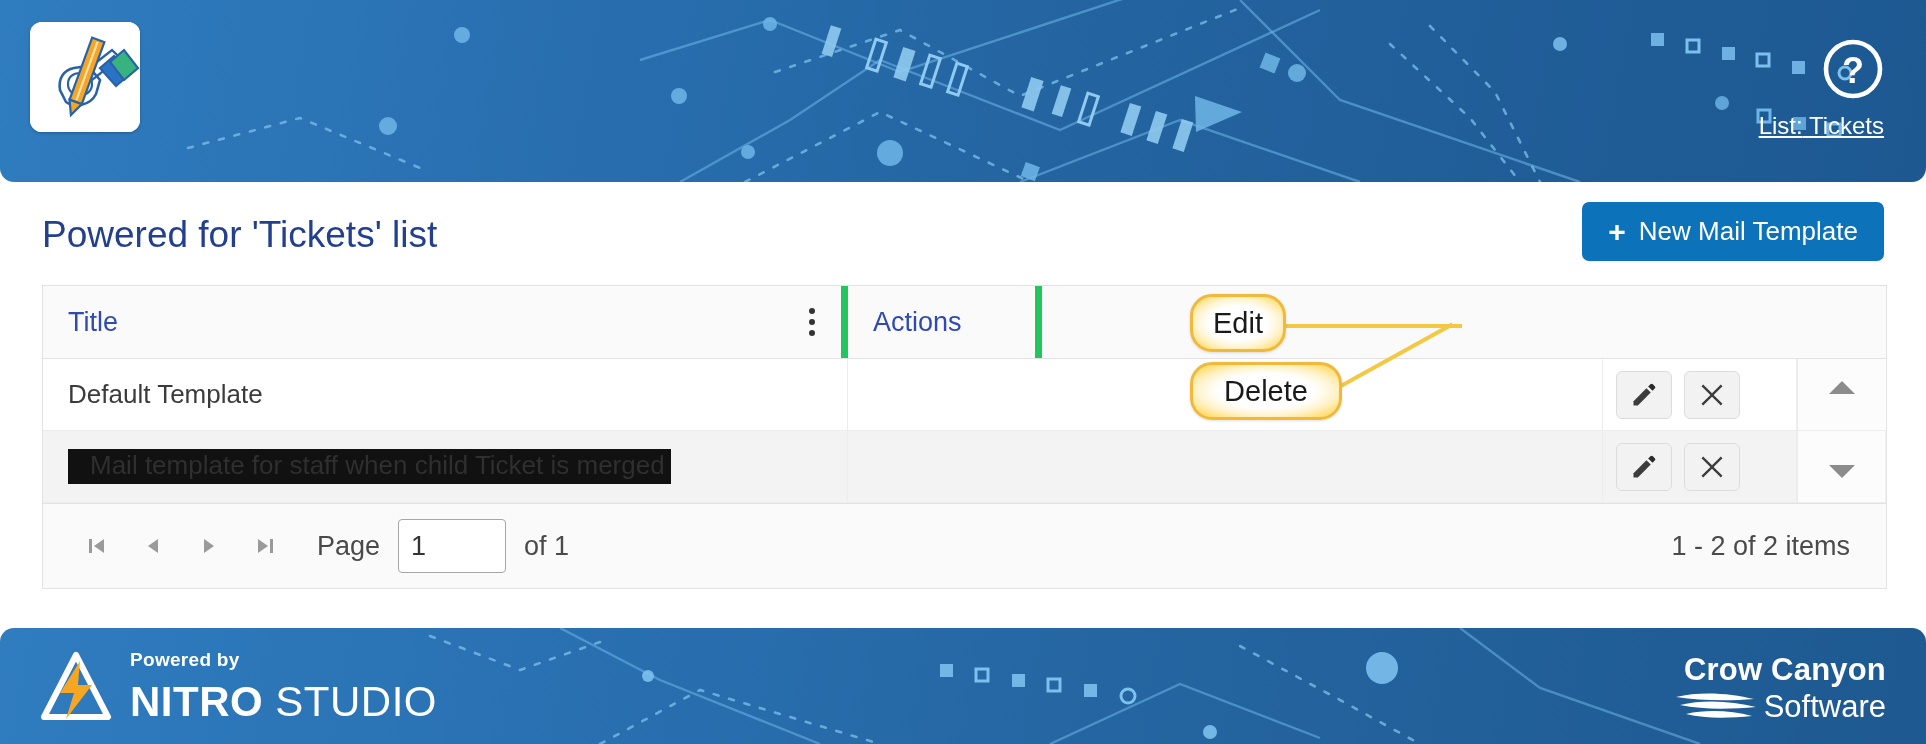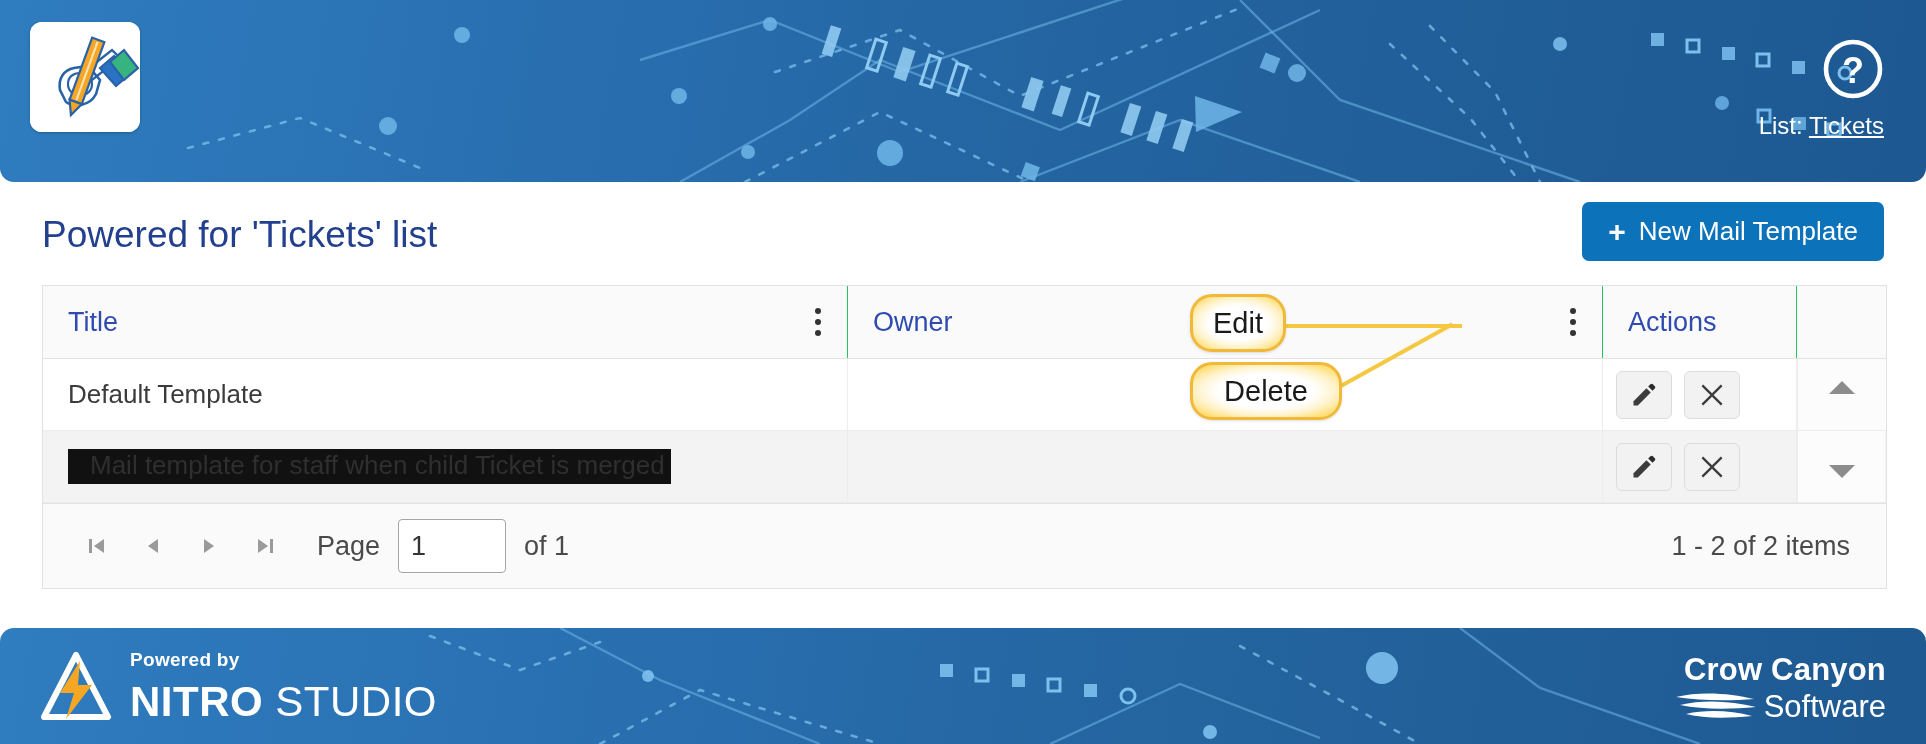"List: Tickets" .list-label { text-decoration: none -> underline }
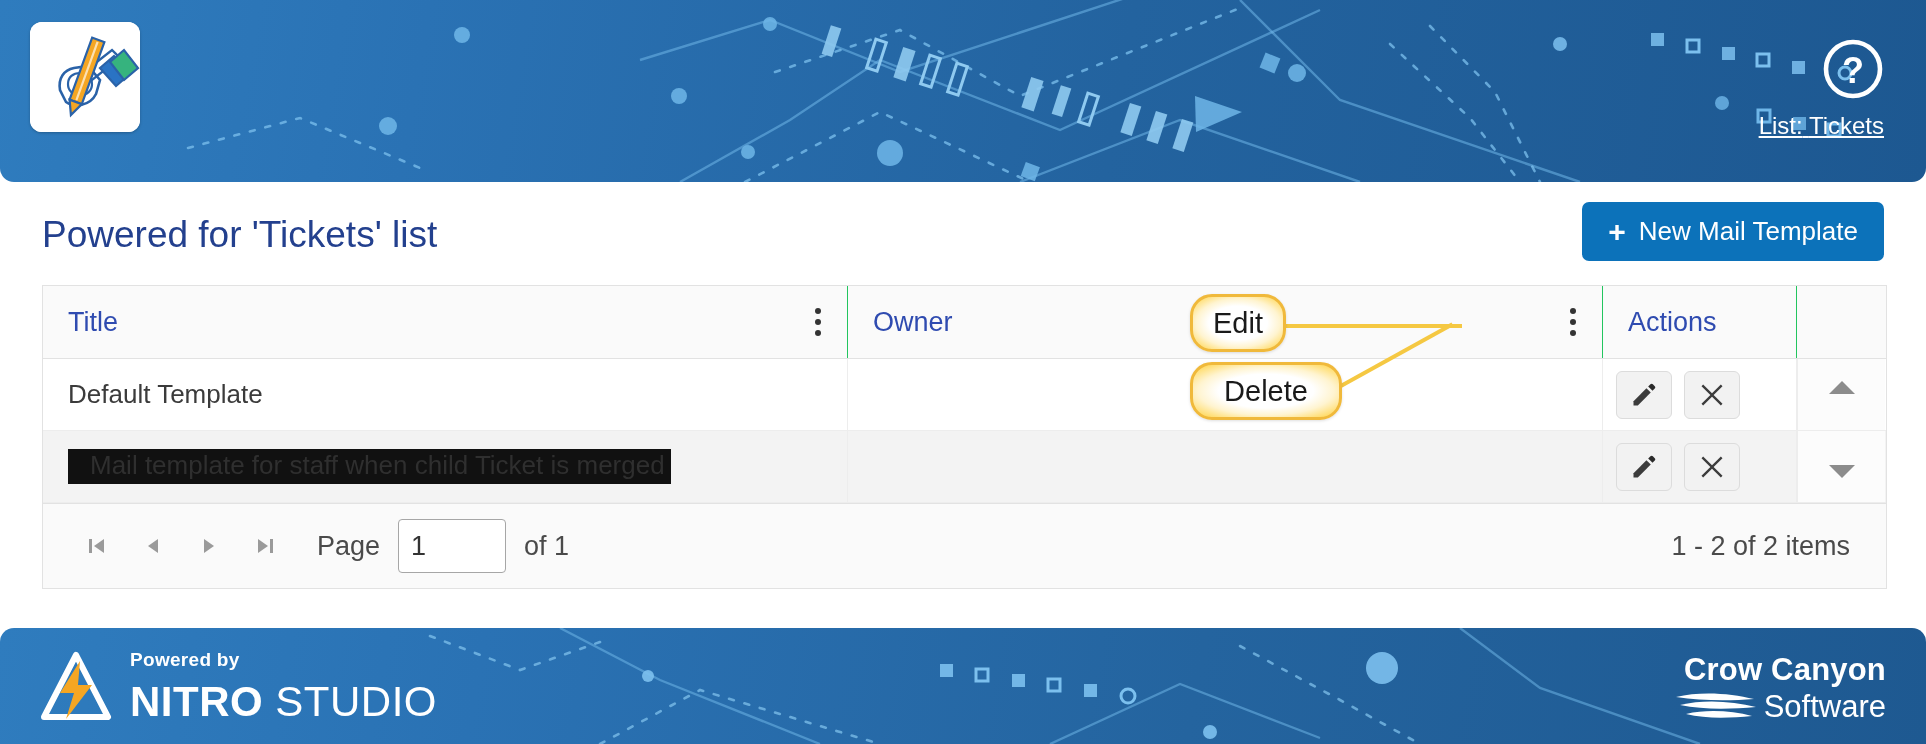"Title" .hcell { border-right: 1px solid #22c55e -> 7px solid #22c55e }
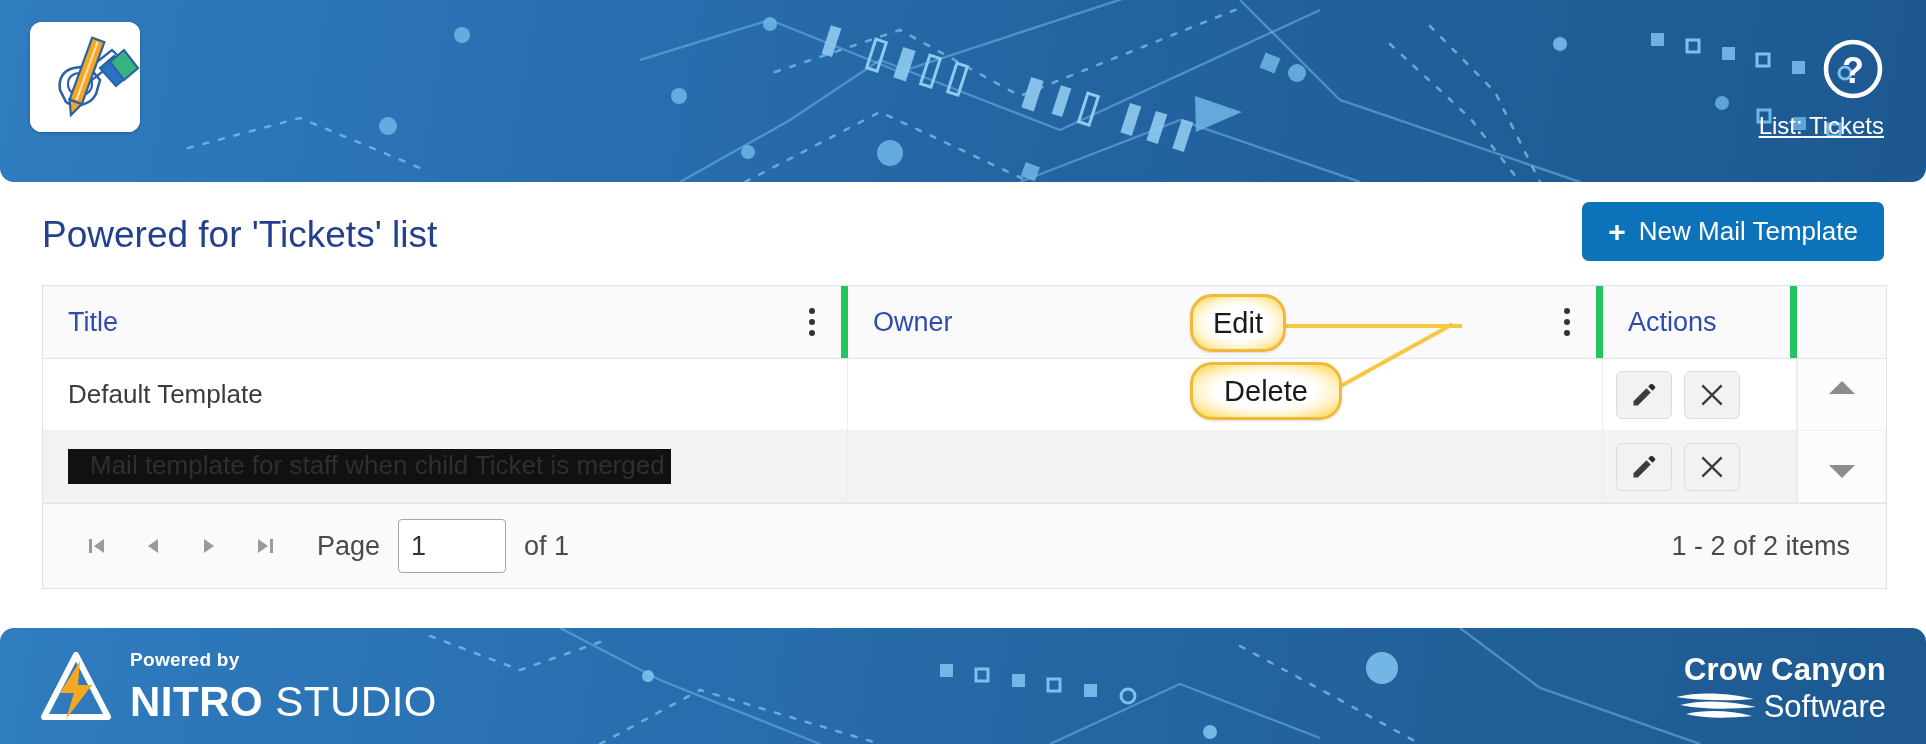"Owner" div.hcell { html: <div> <span>Owner</span> <span> <i></i> <i></i> <i></i> </span> </div> -> none }
